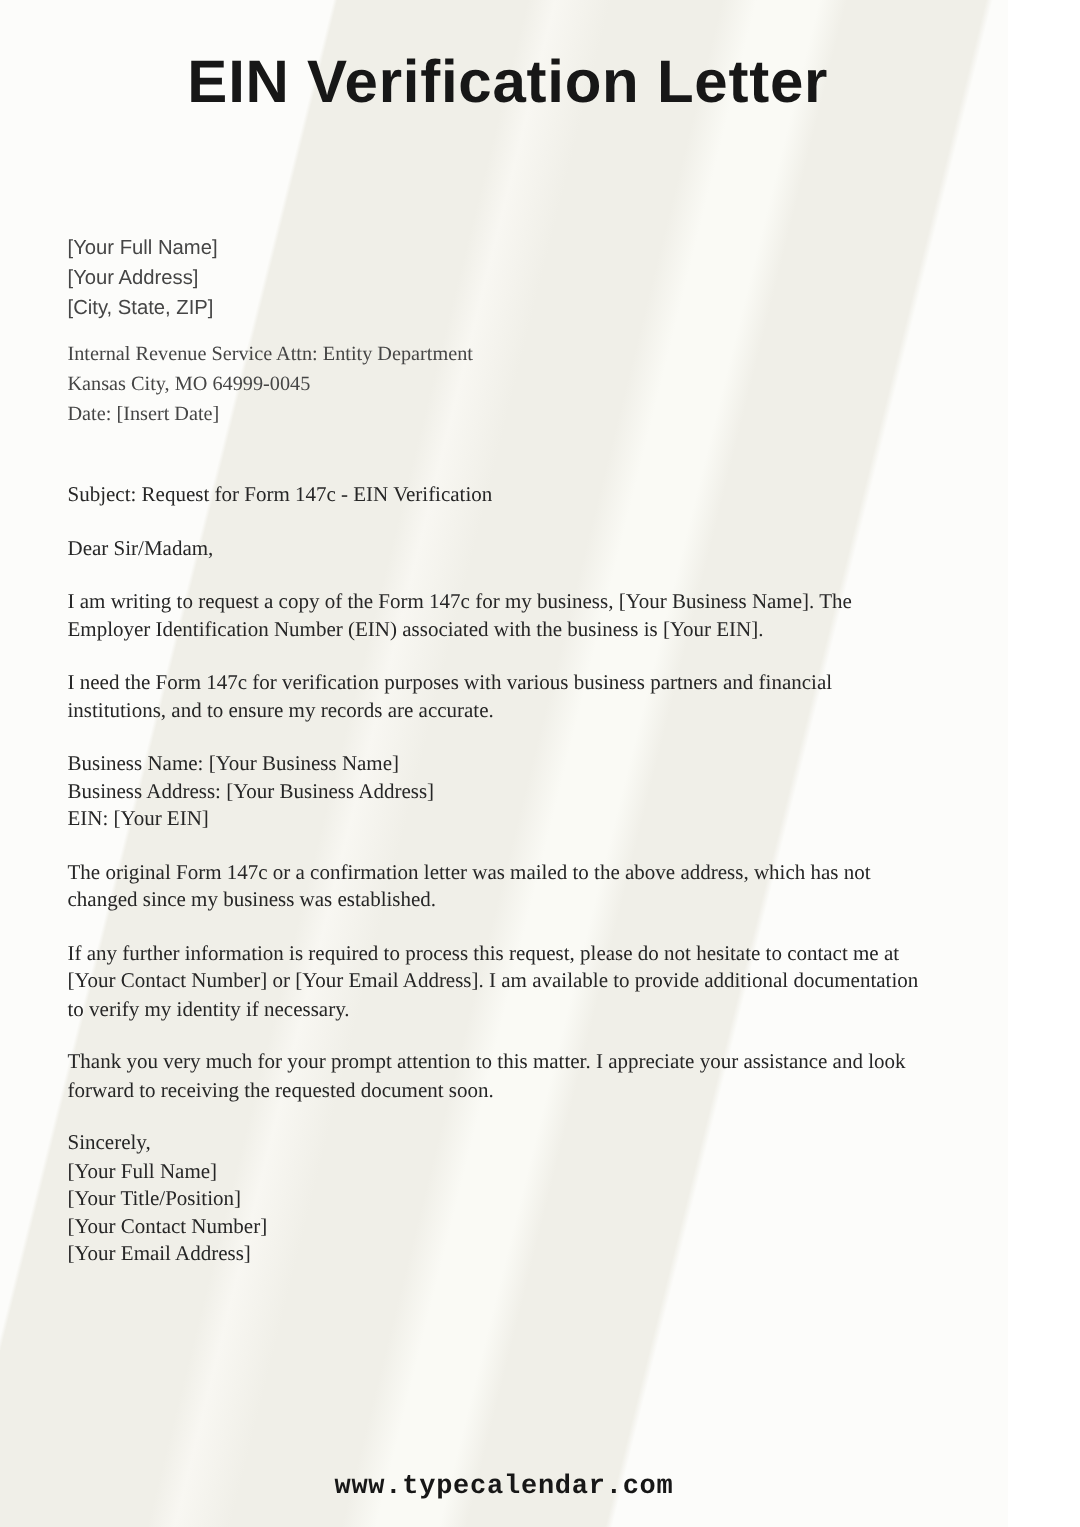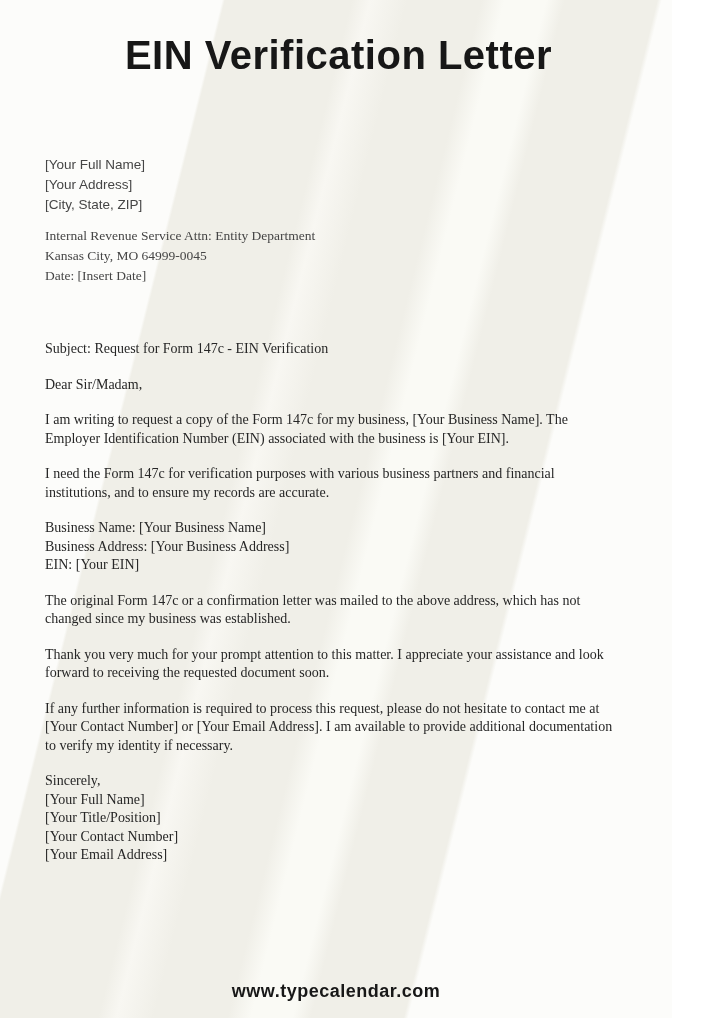"Subject: Request for Form 147c" .subject-line { margin-top: 54px -> 36px }
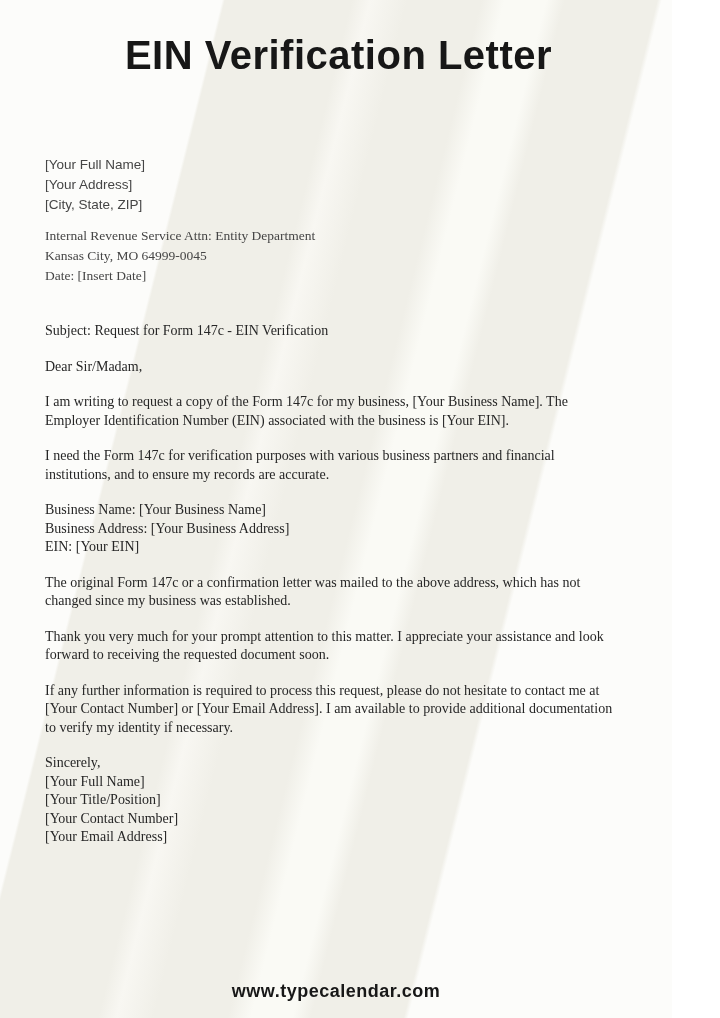"Thank you very much for" p.body-text { order: before "If any further information is" -> after "If any further information is" }
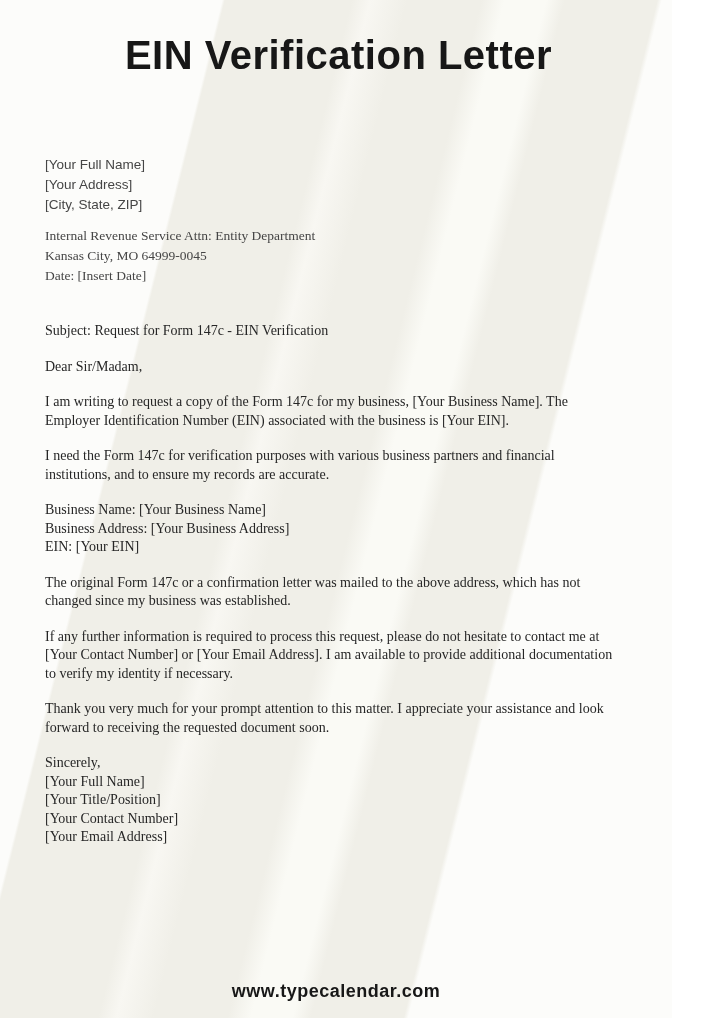"www.typecalendar.com" .footer-url { font-family: Liberation Sans, sans-serif -> Liberation Mono, monospace }
